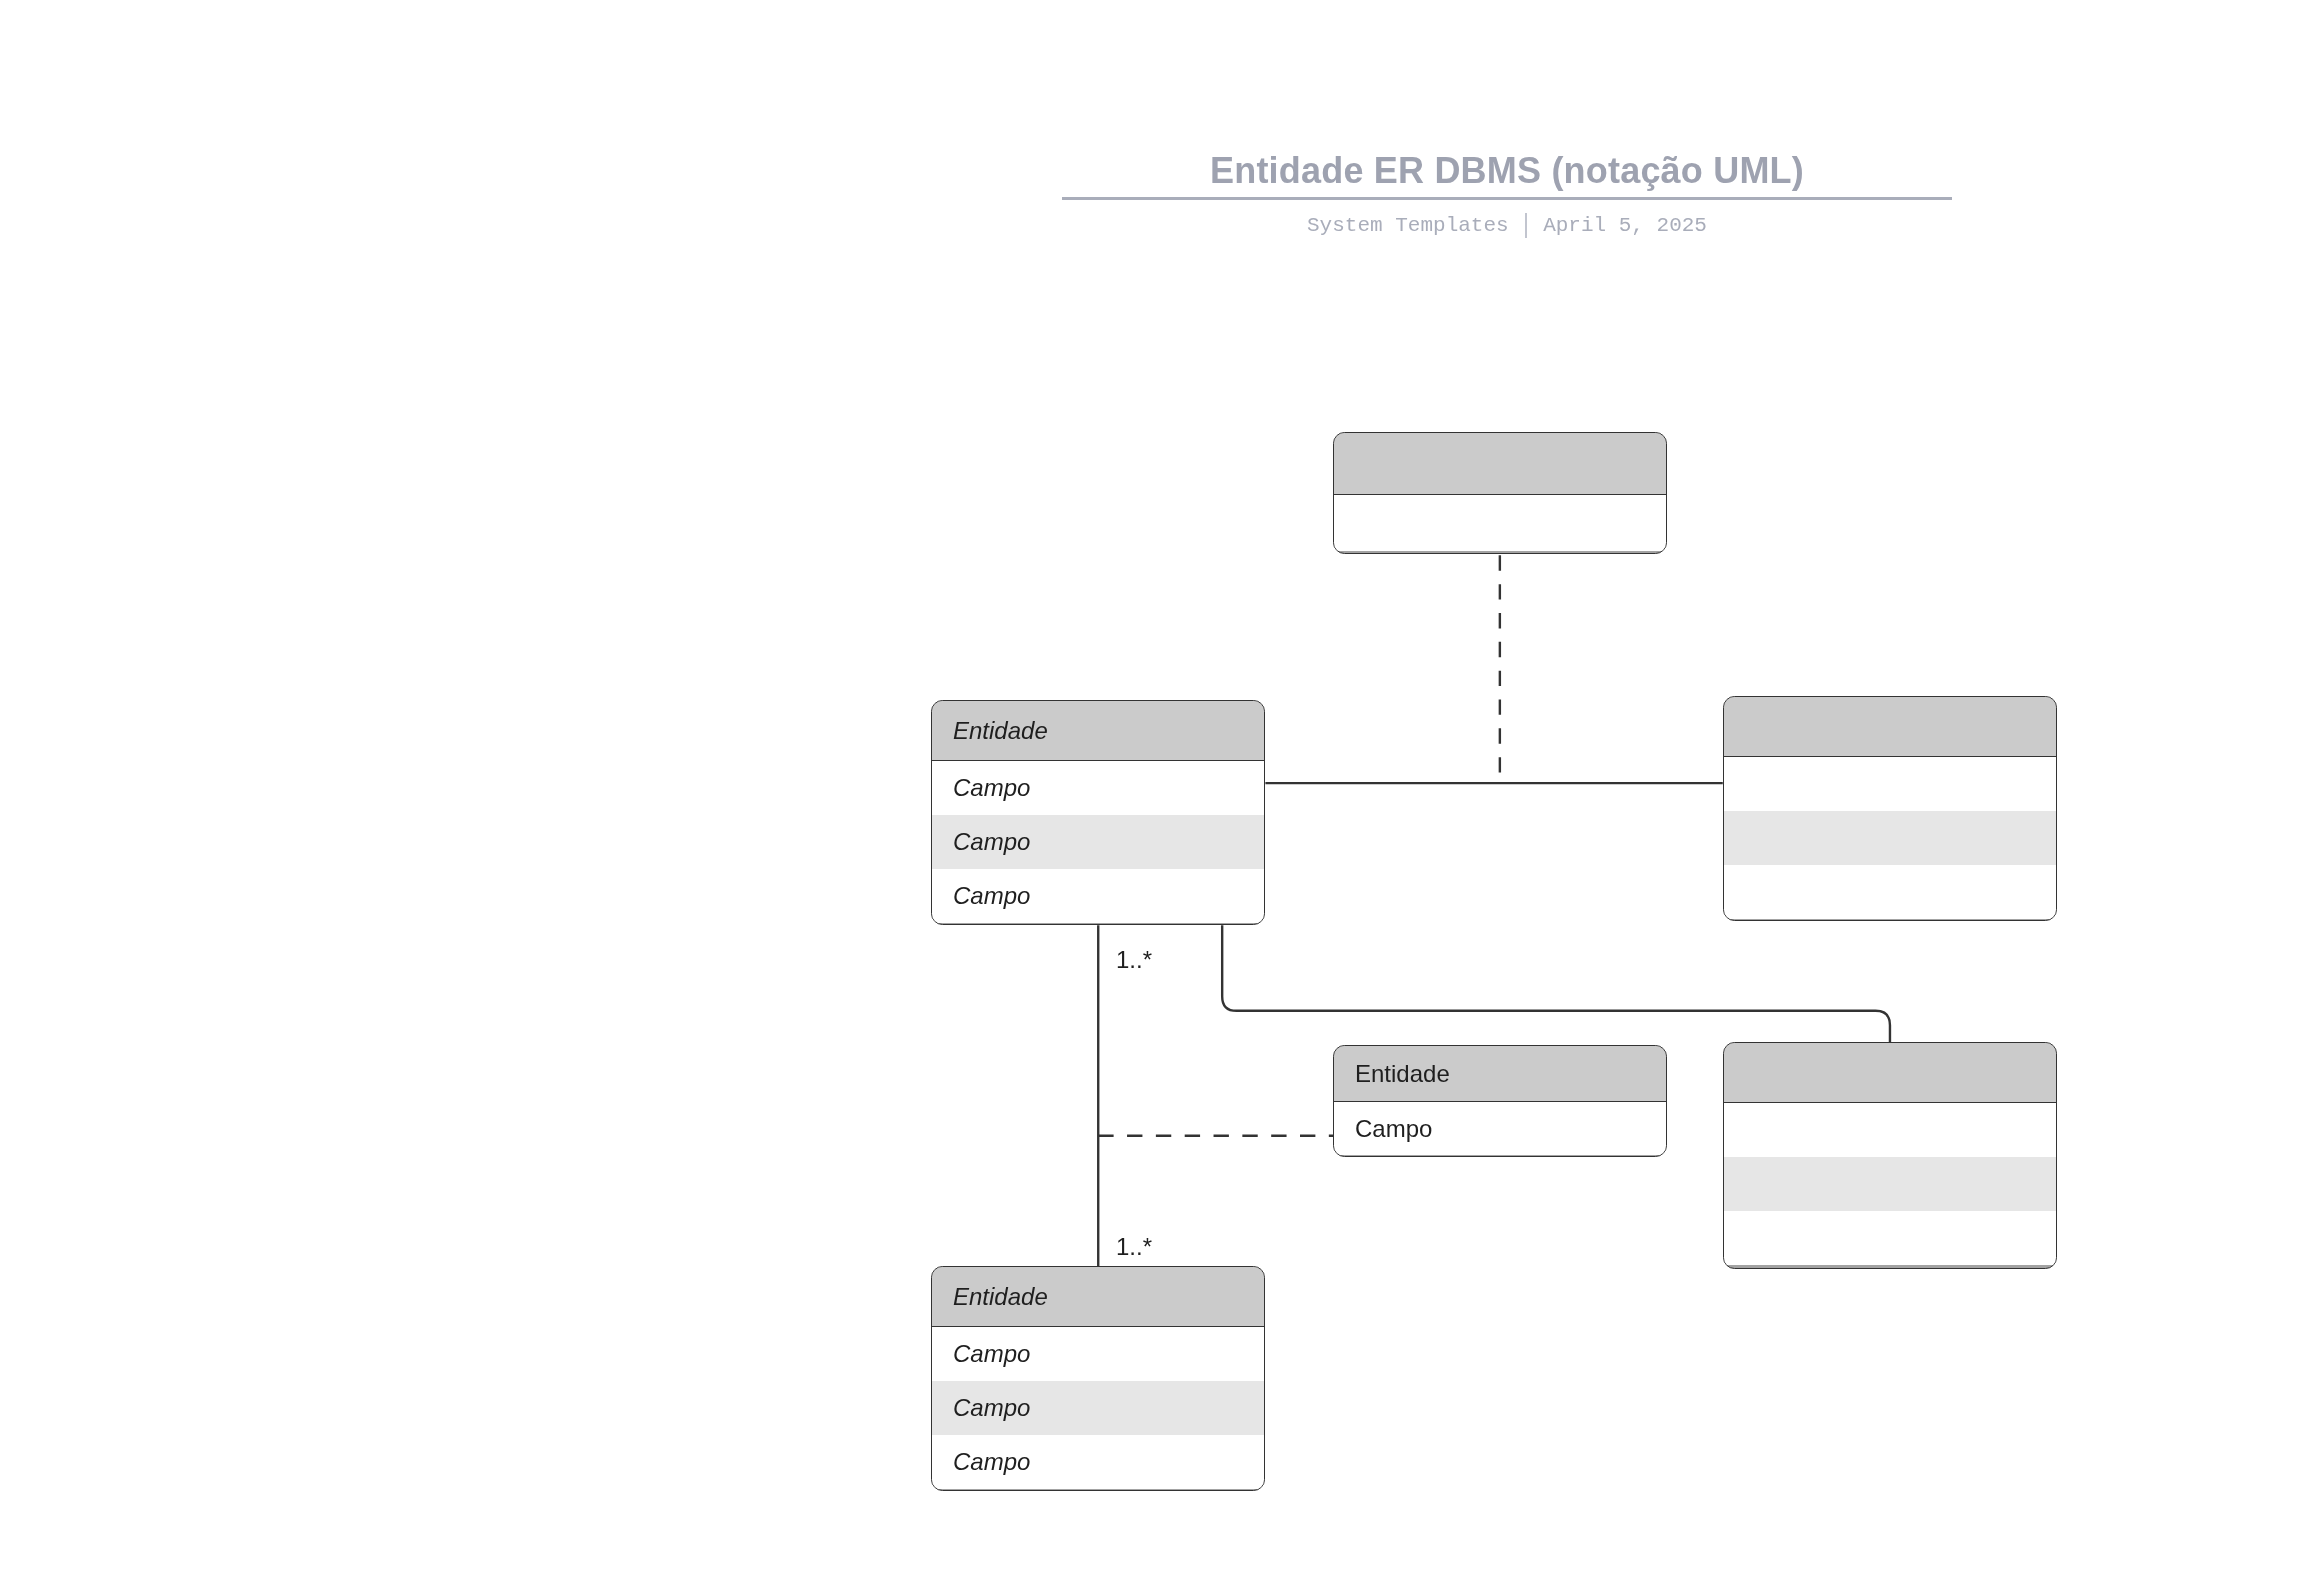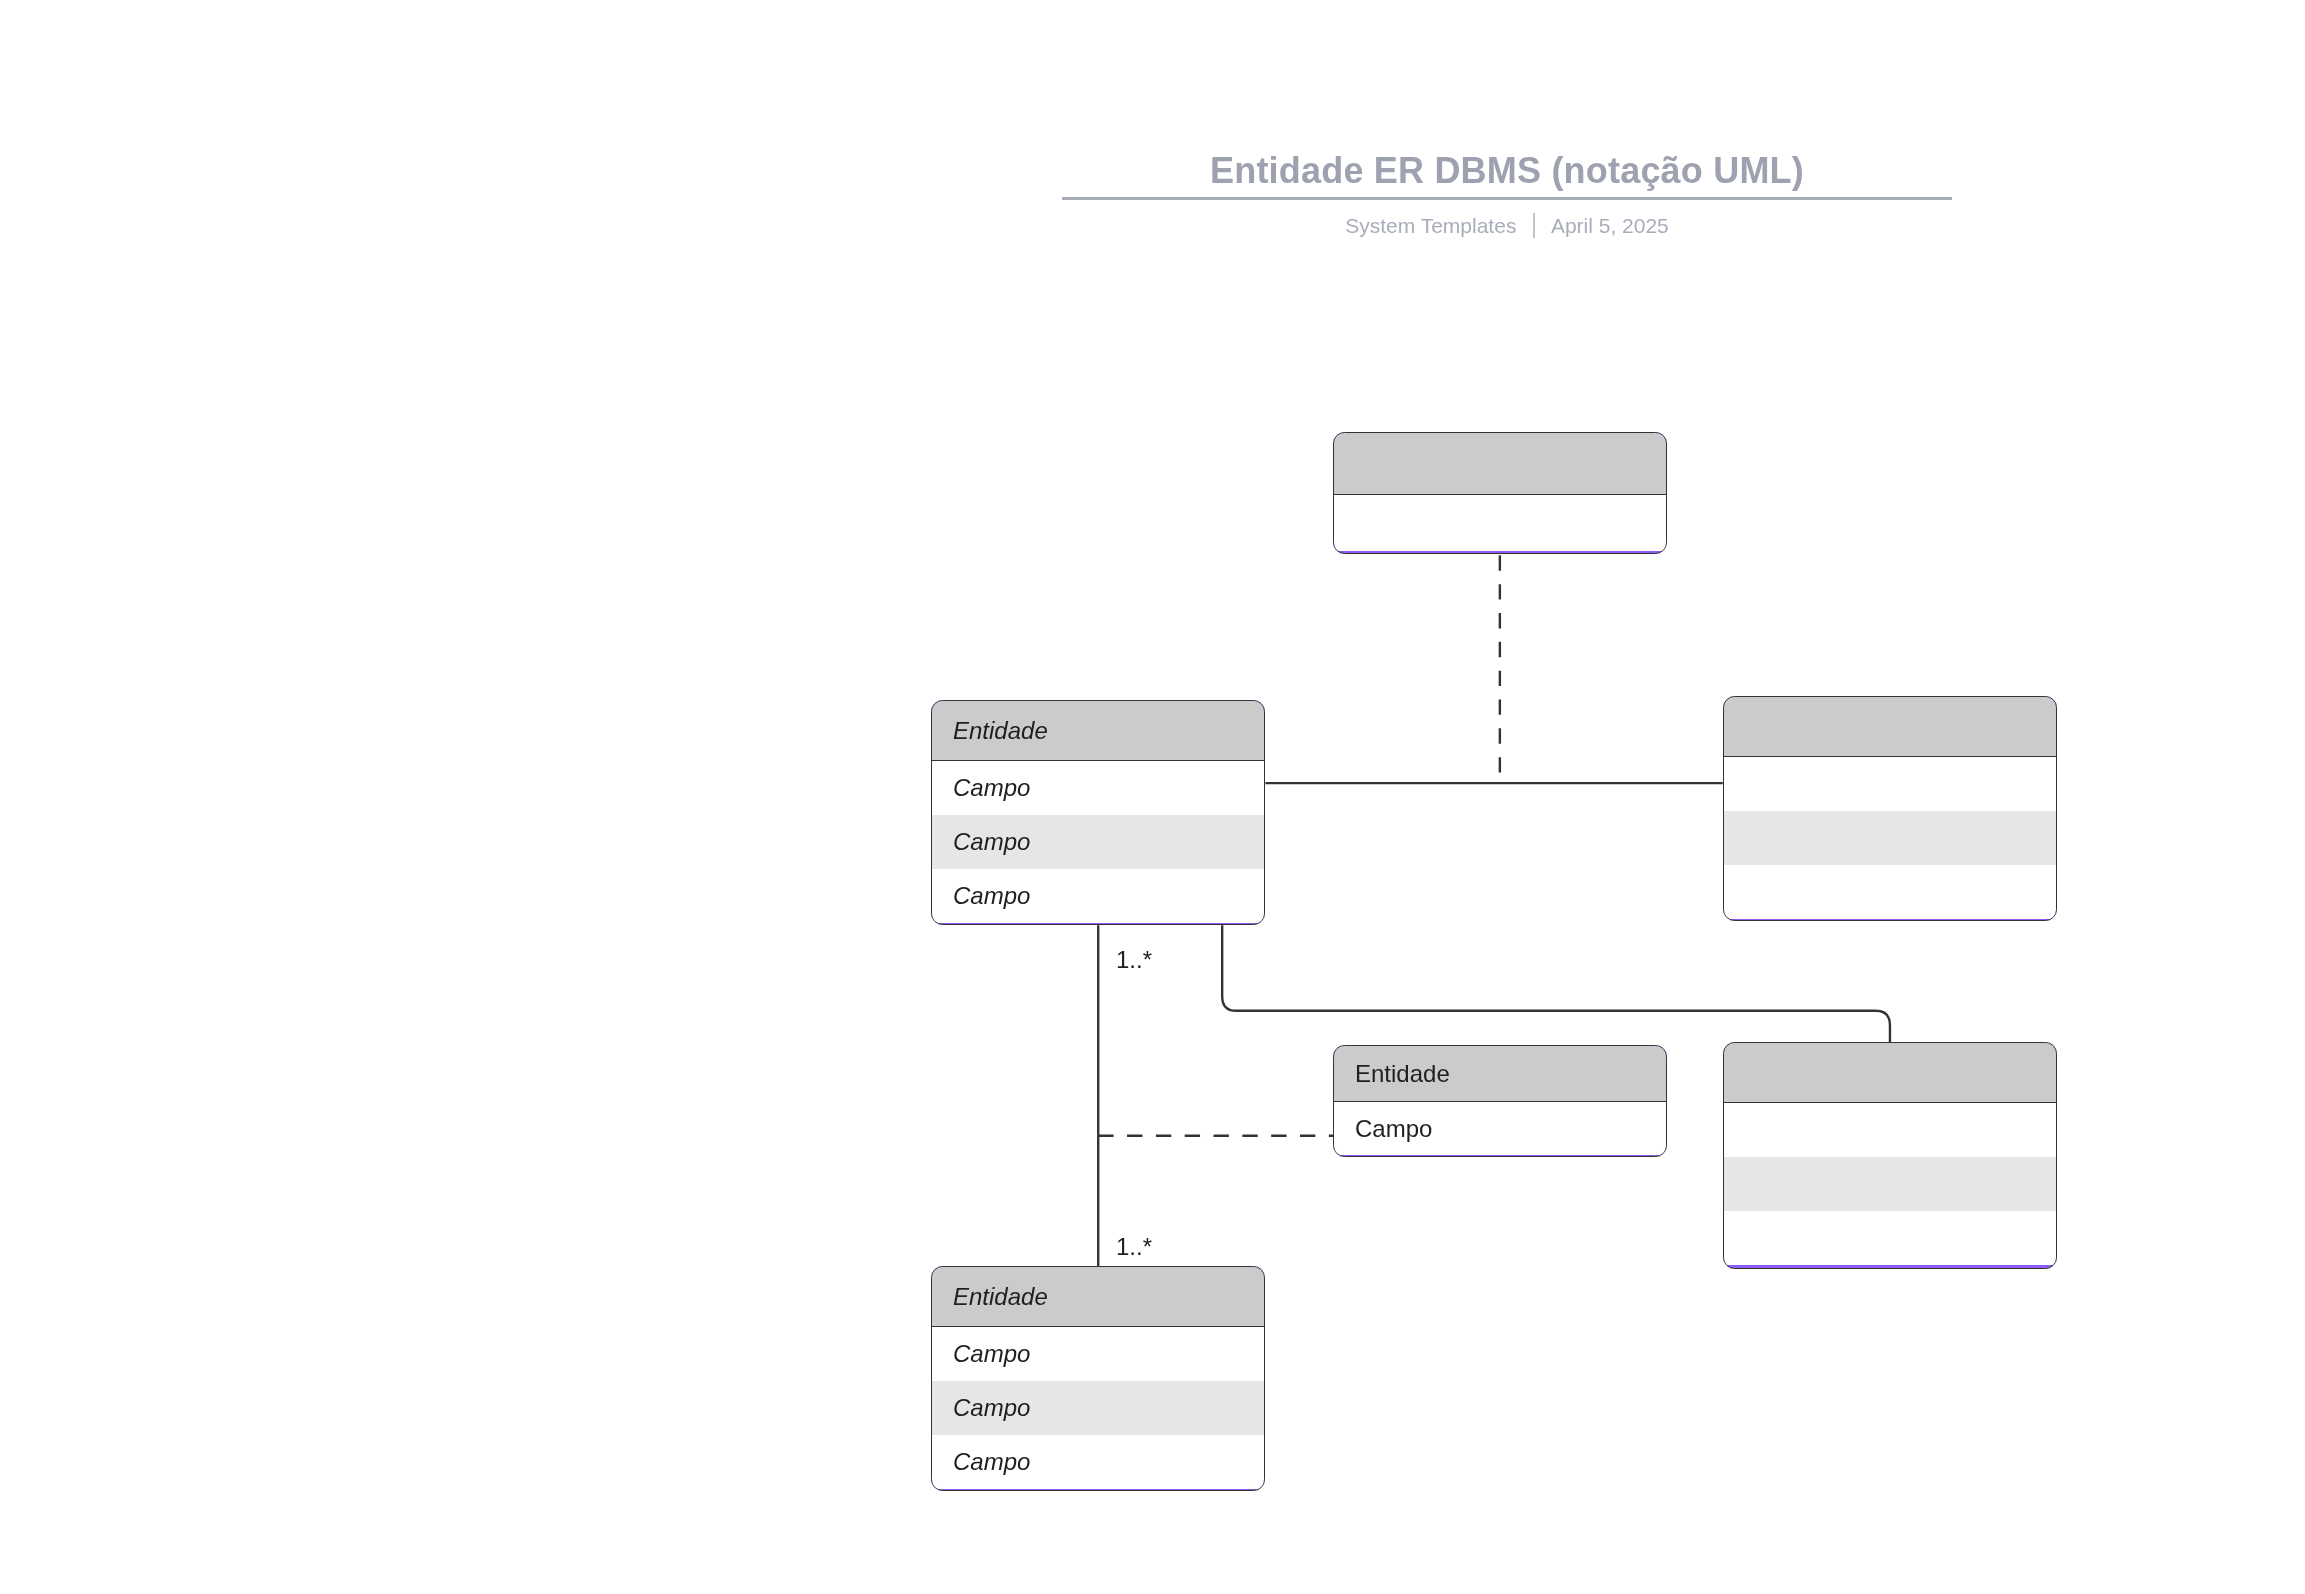"System Templates" #subtitle-row { font-family: none -> Liberation Mono, monospace }
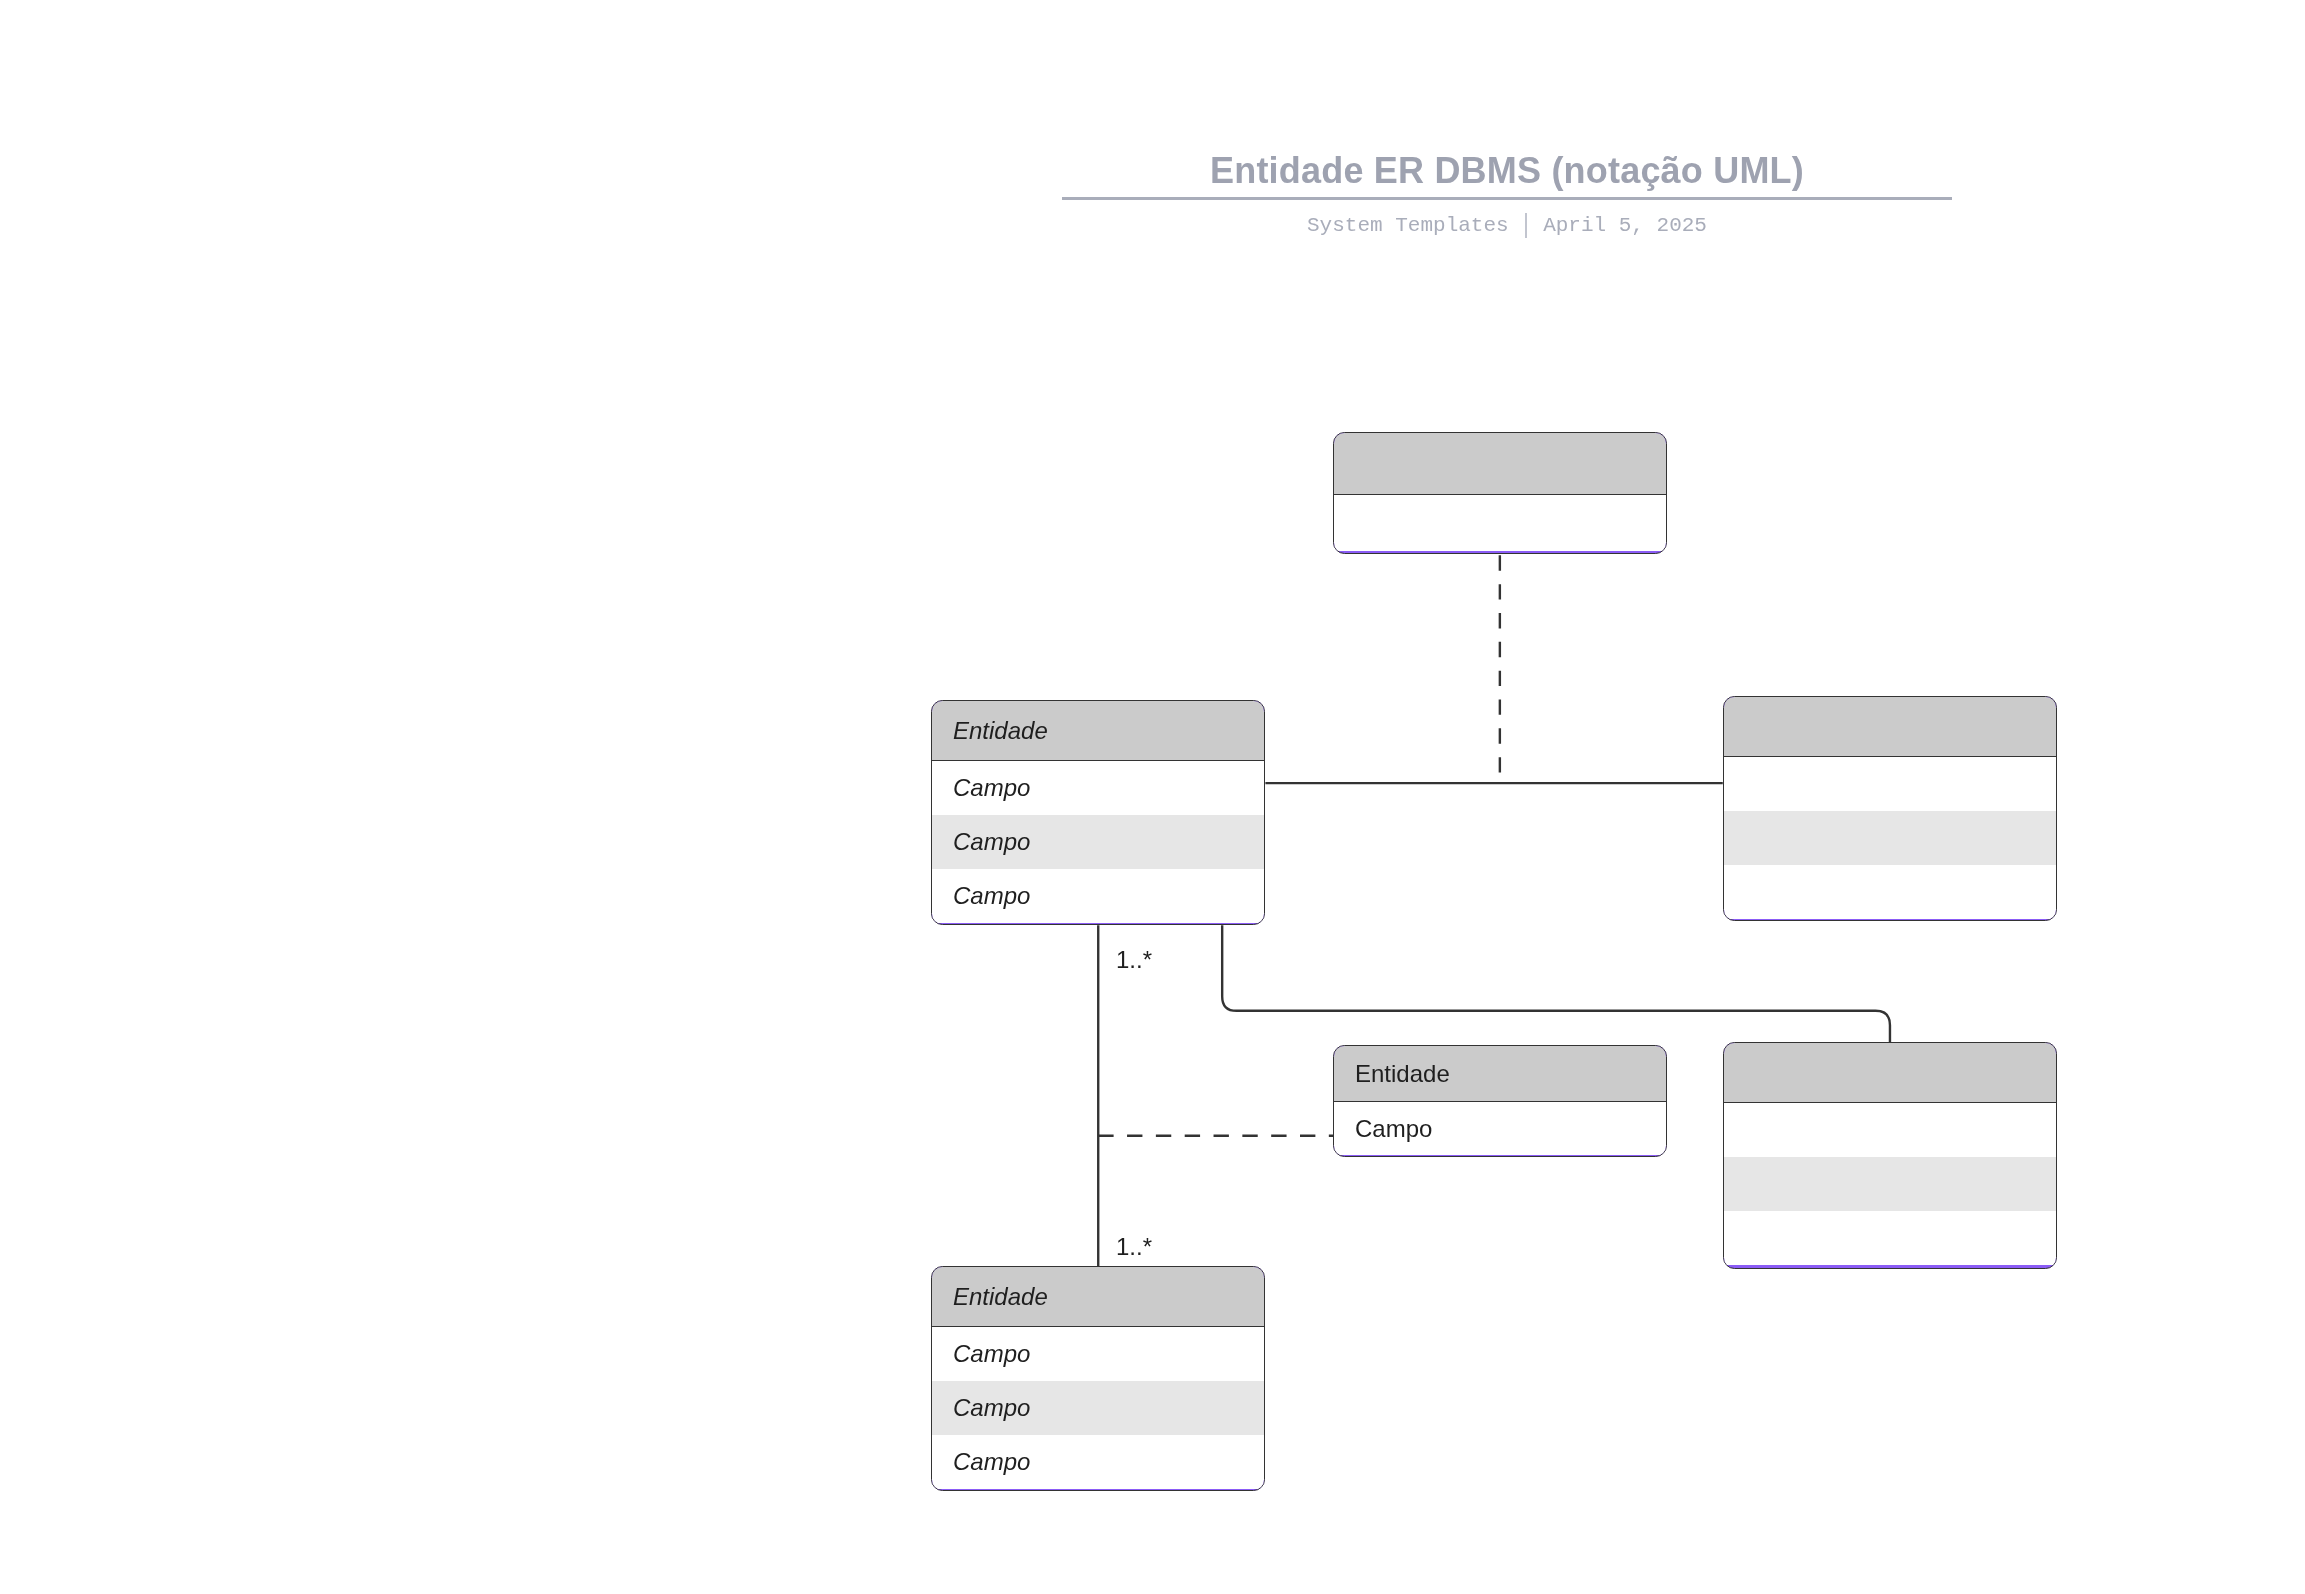"Entidade" .entity { background: #8b5cf6 -> #a3a3a3 }
